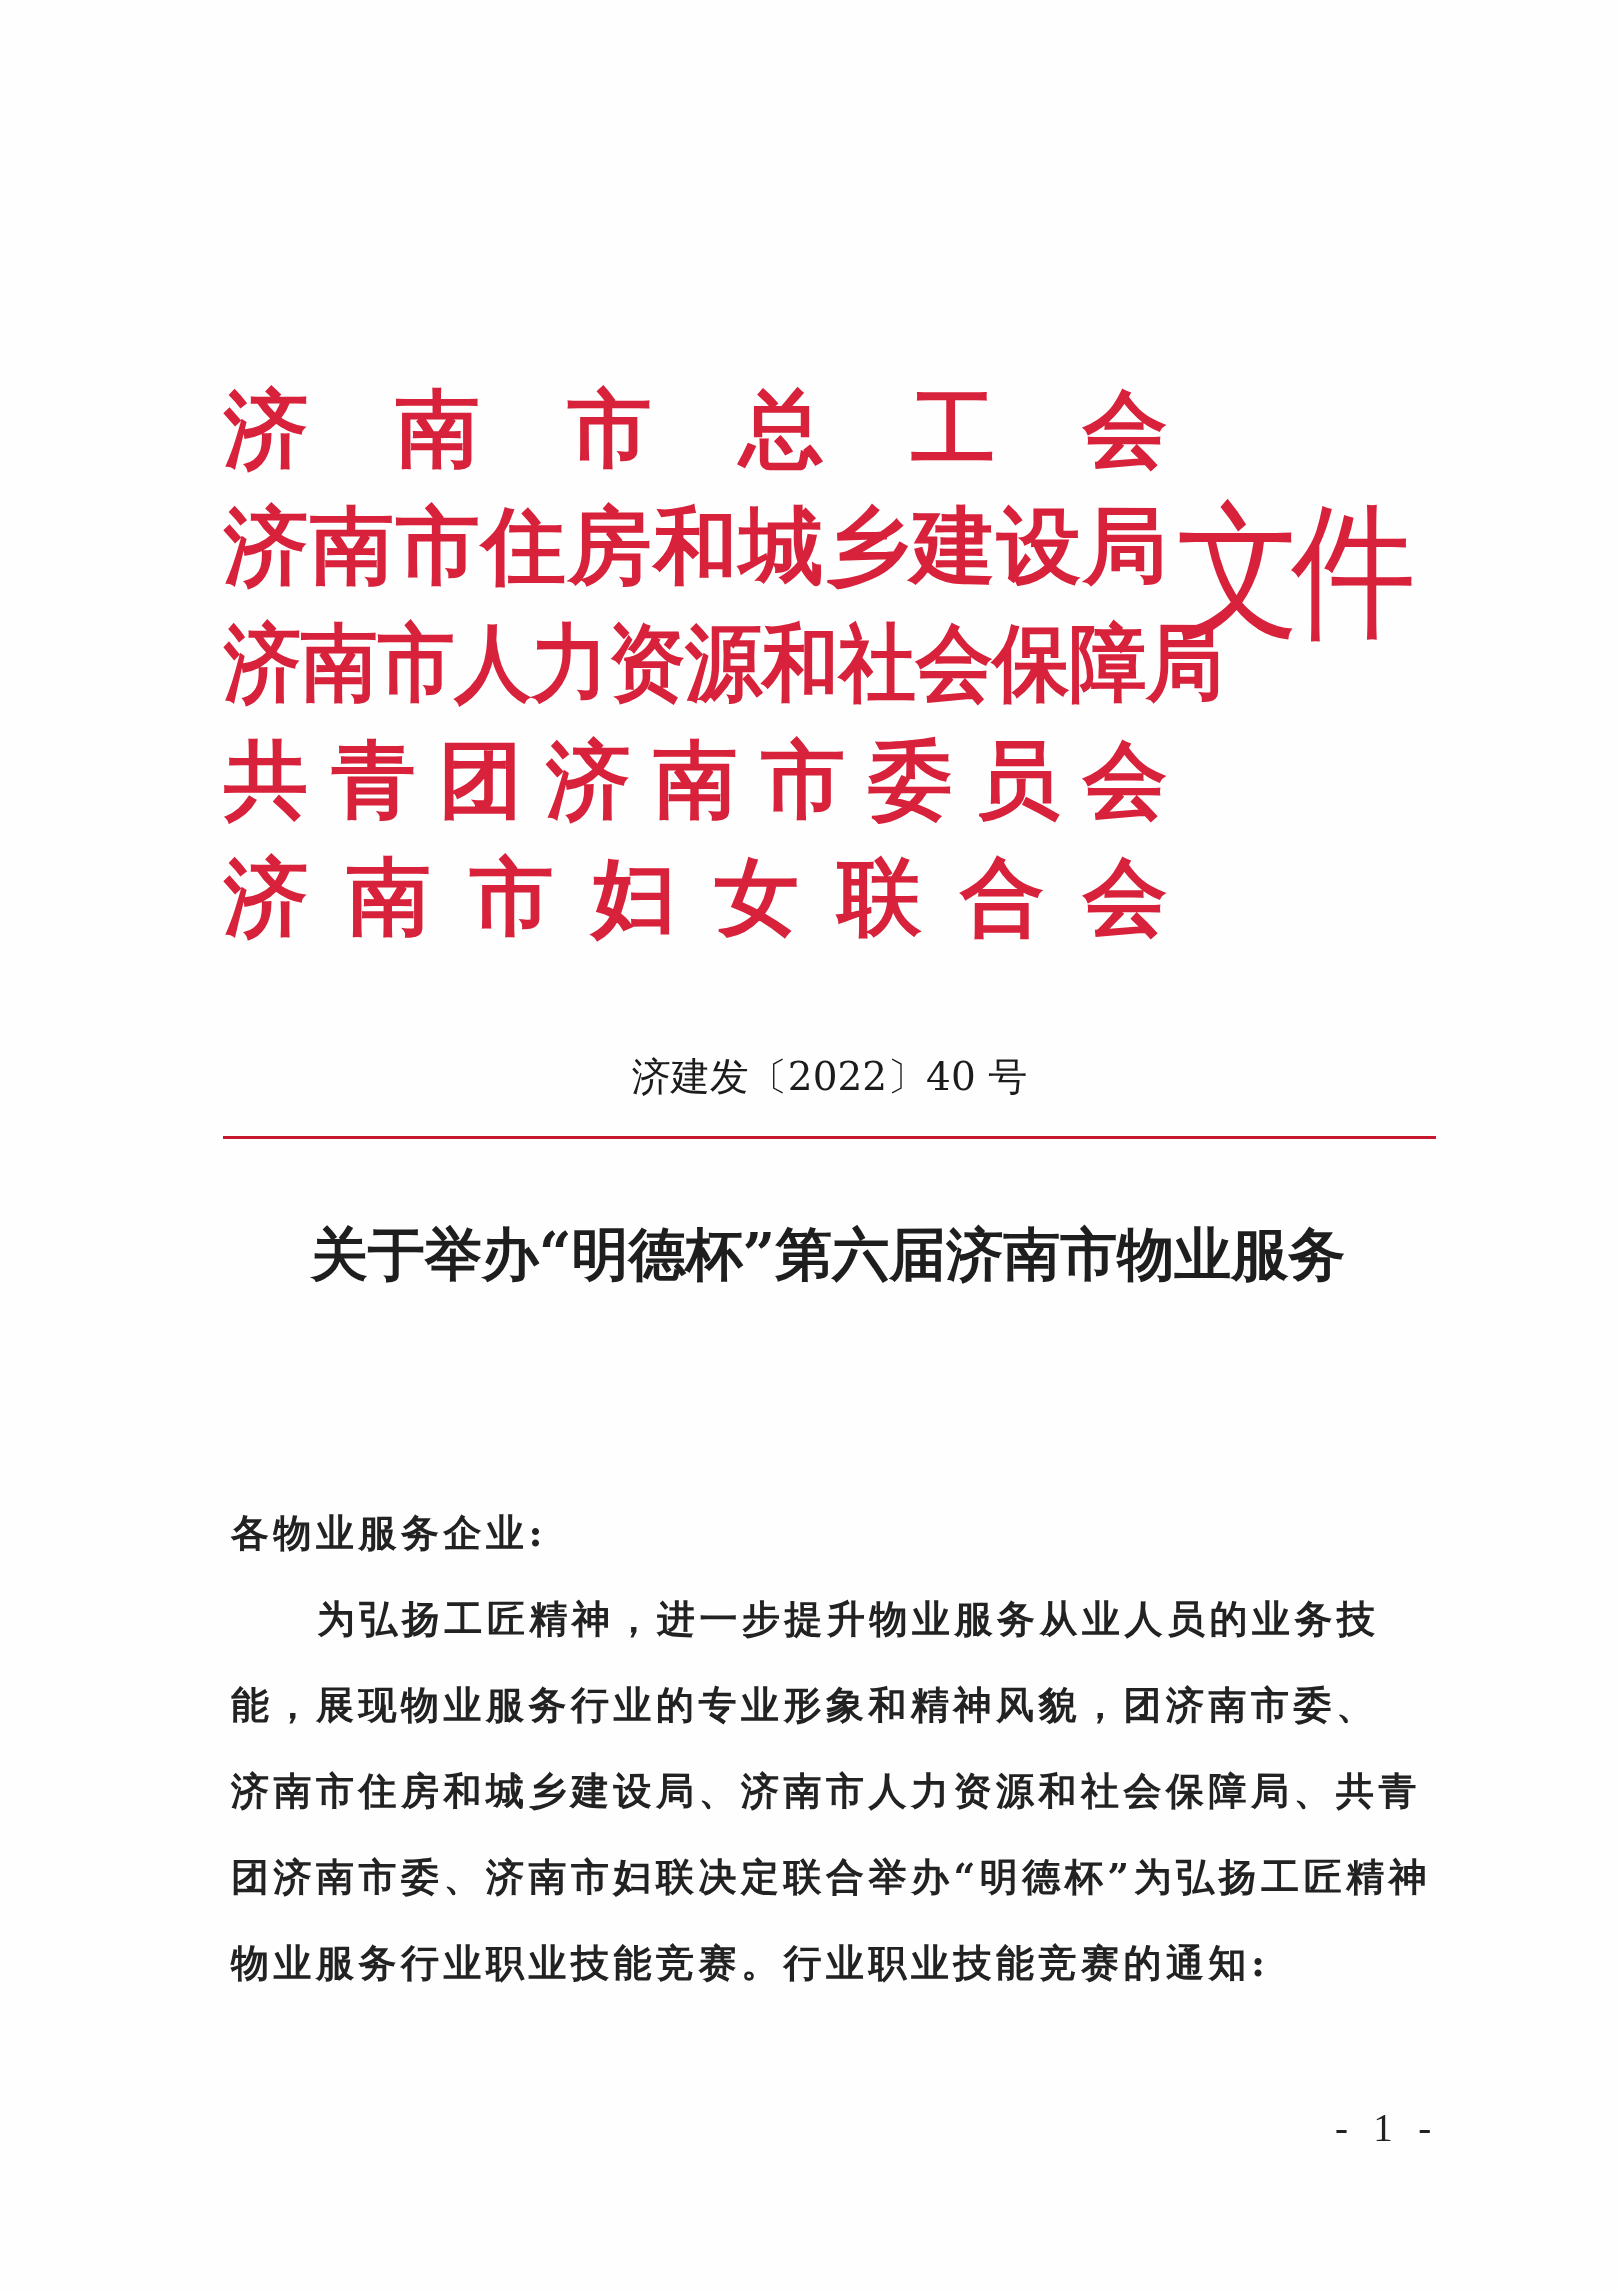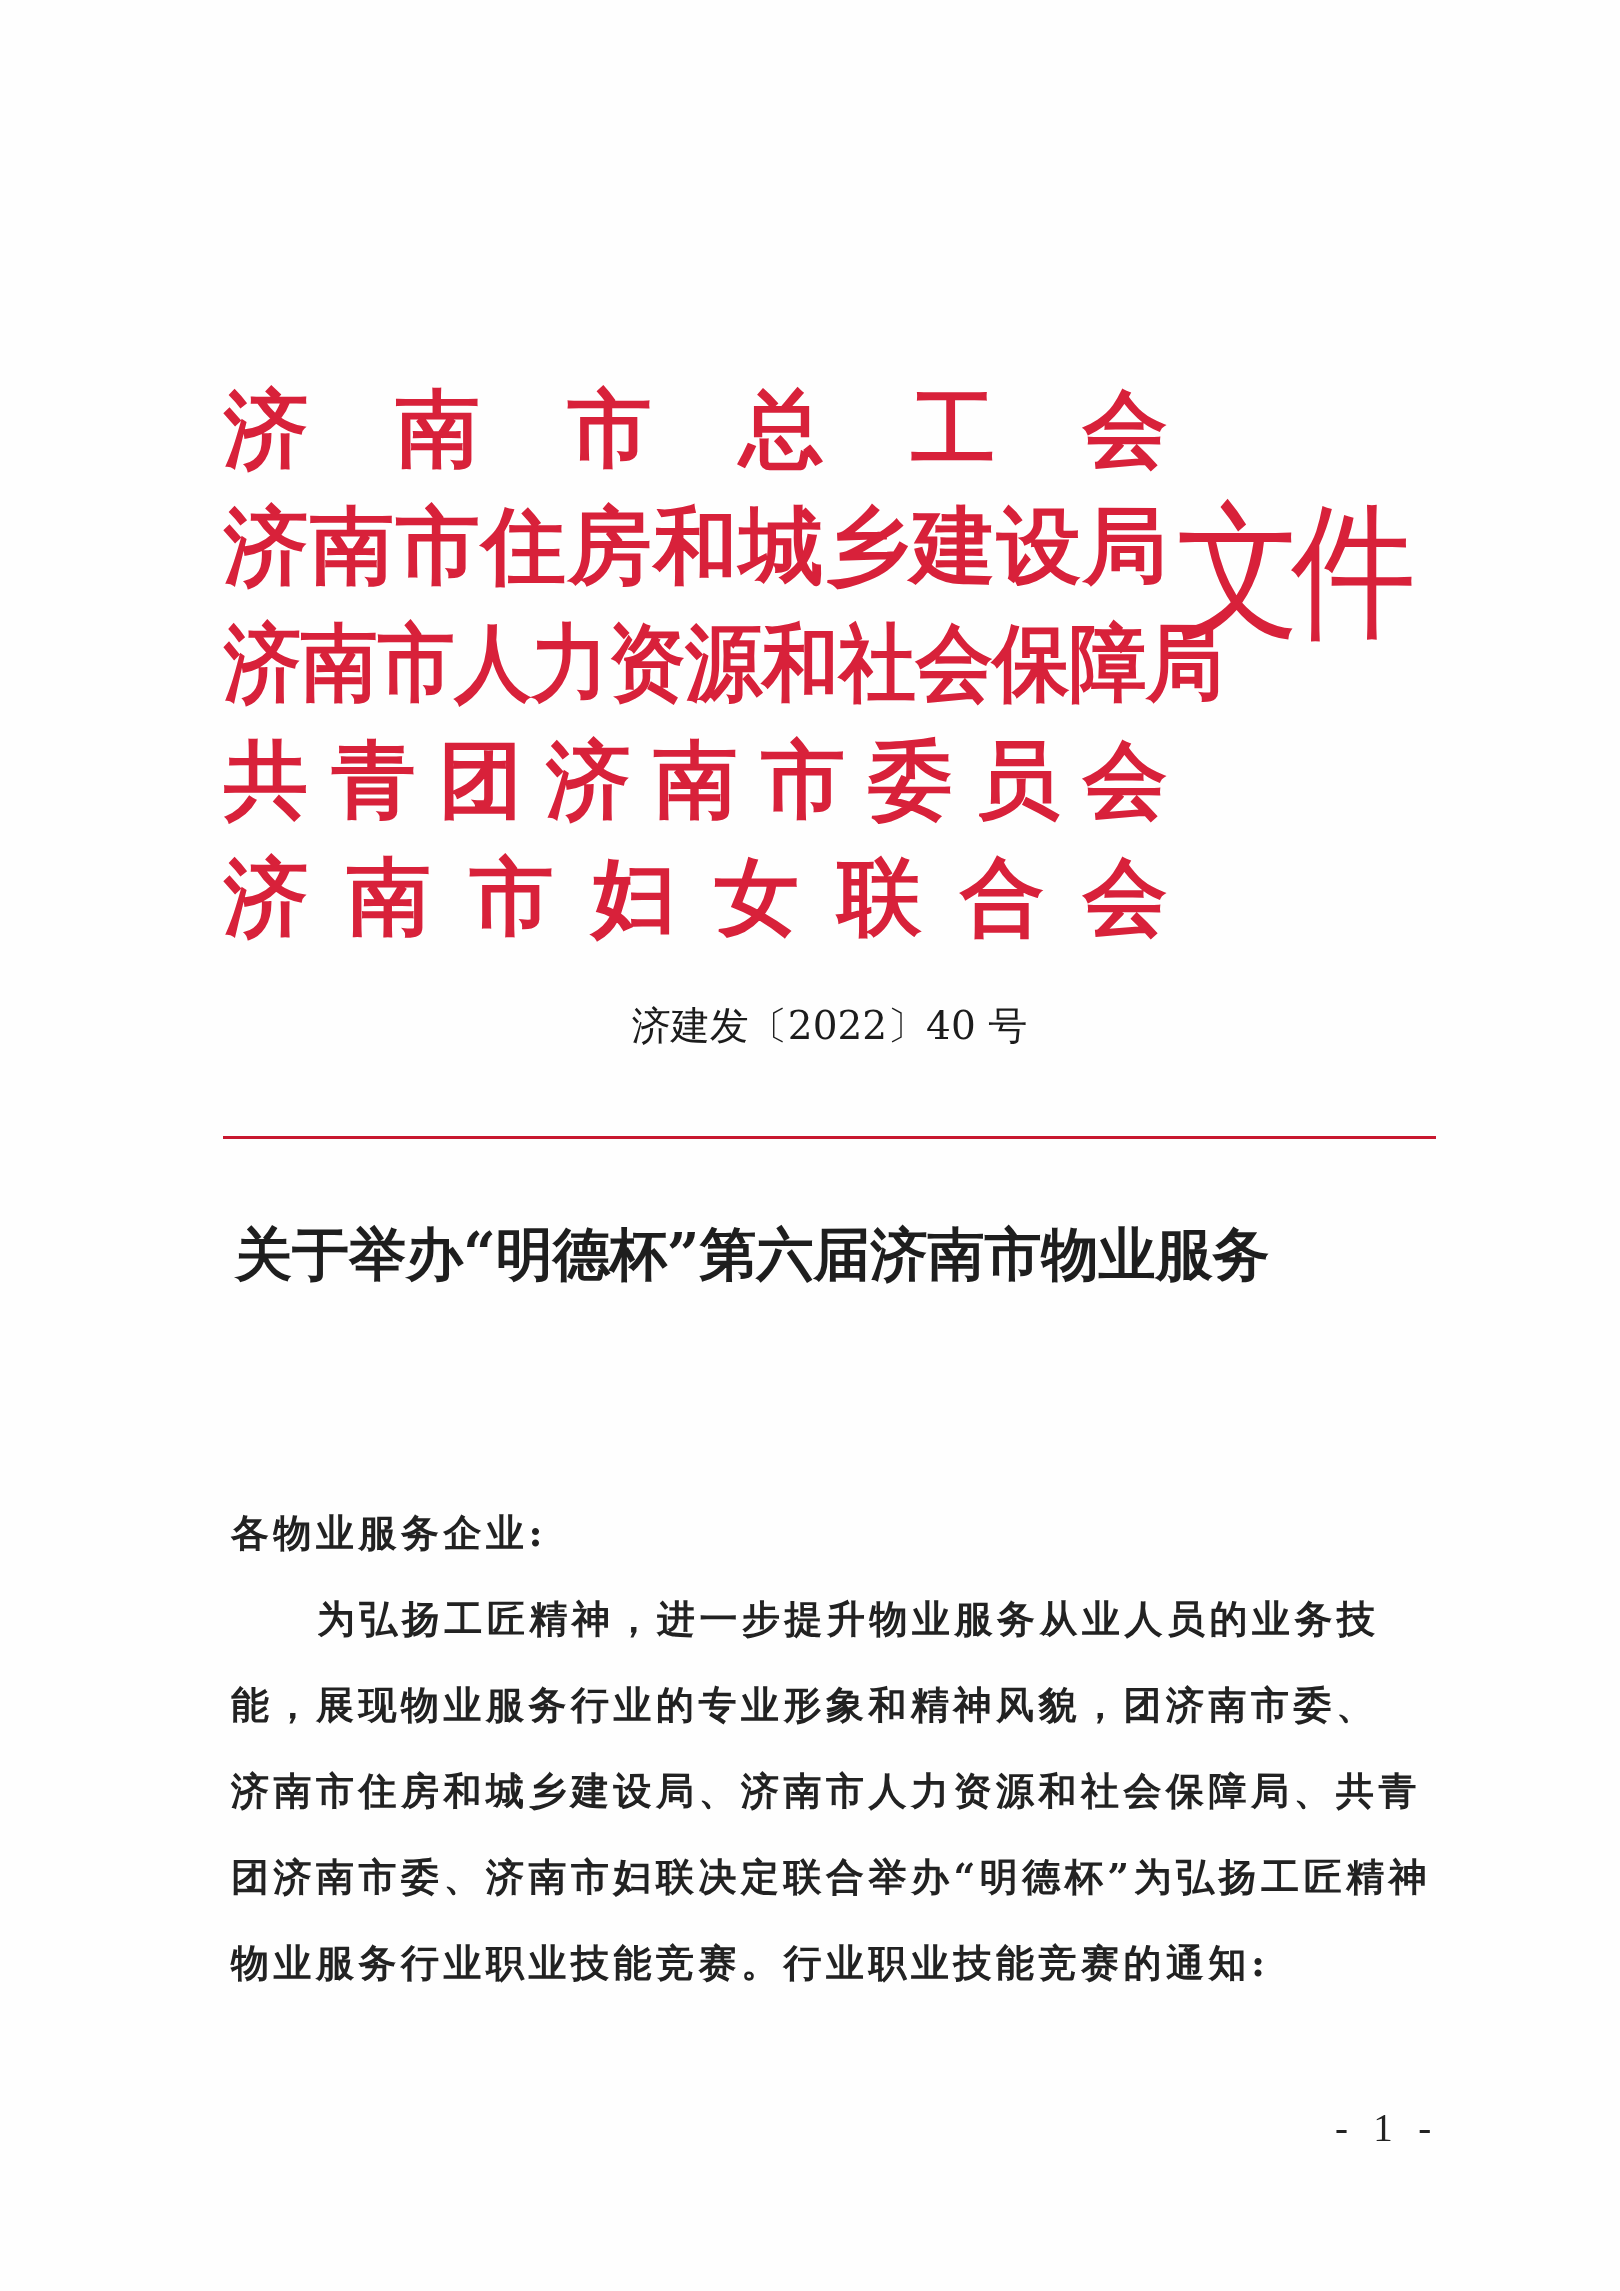"济建发〔2022〕40 号" .doc-number { top: 1002px -> 1053px }
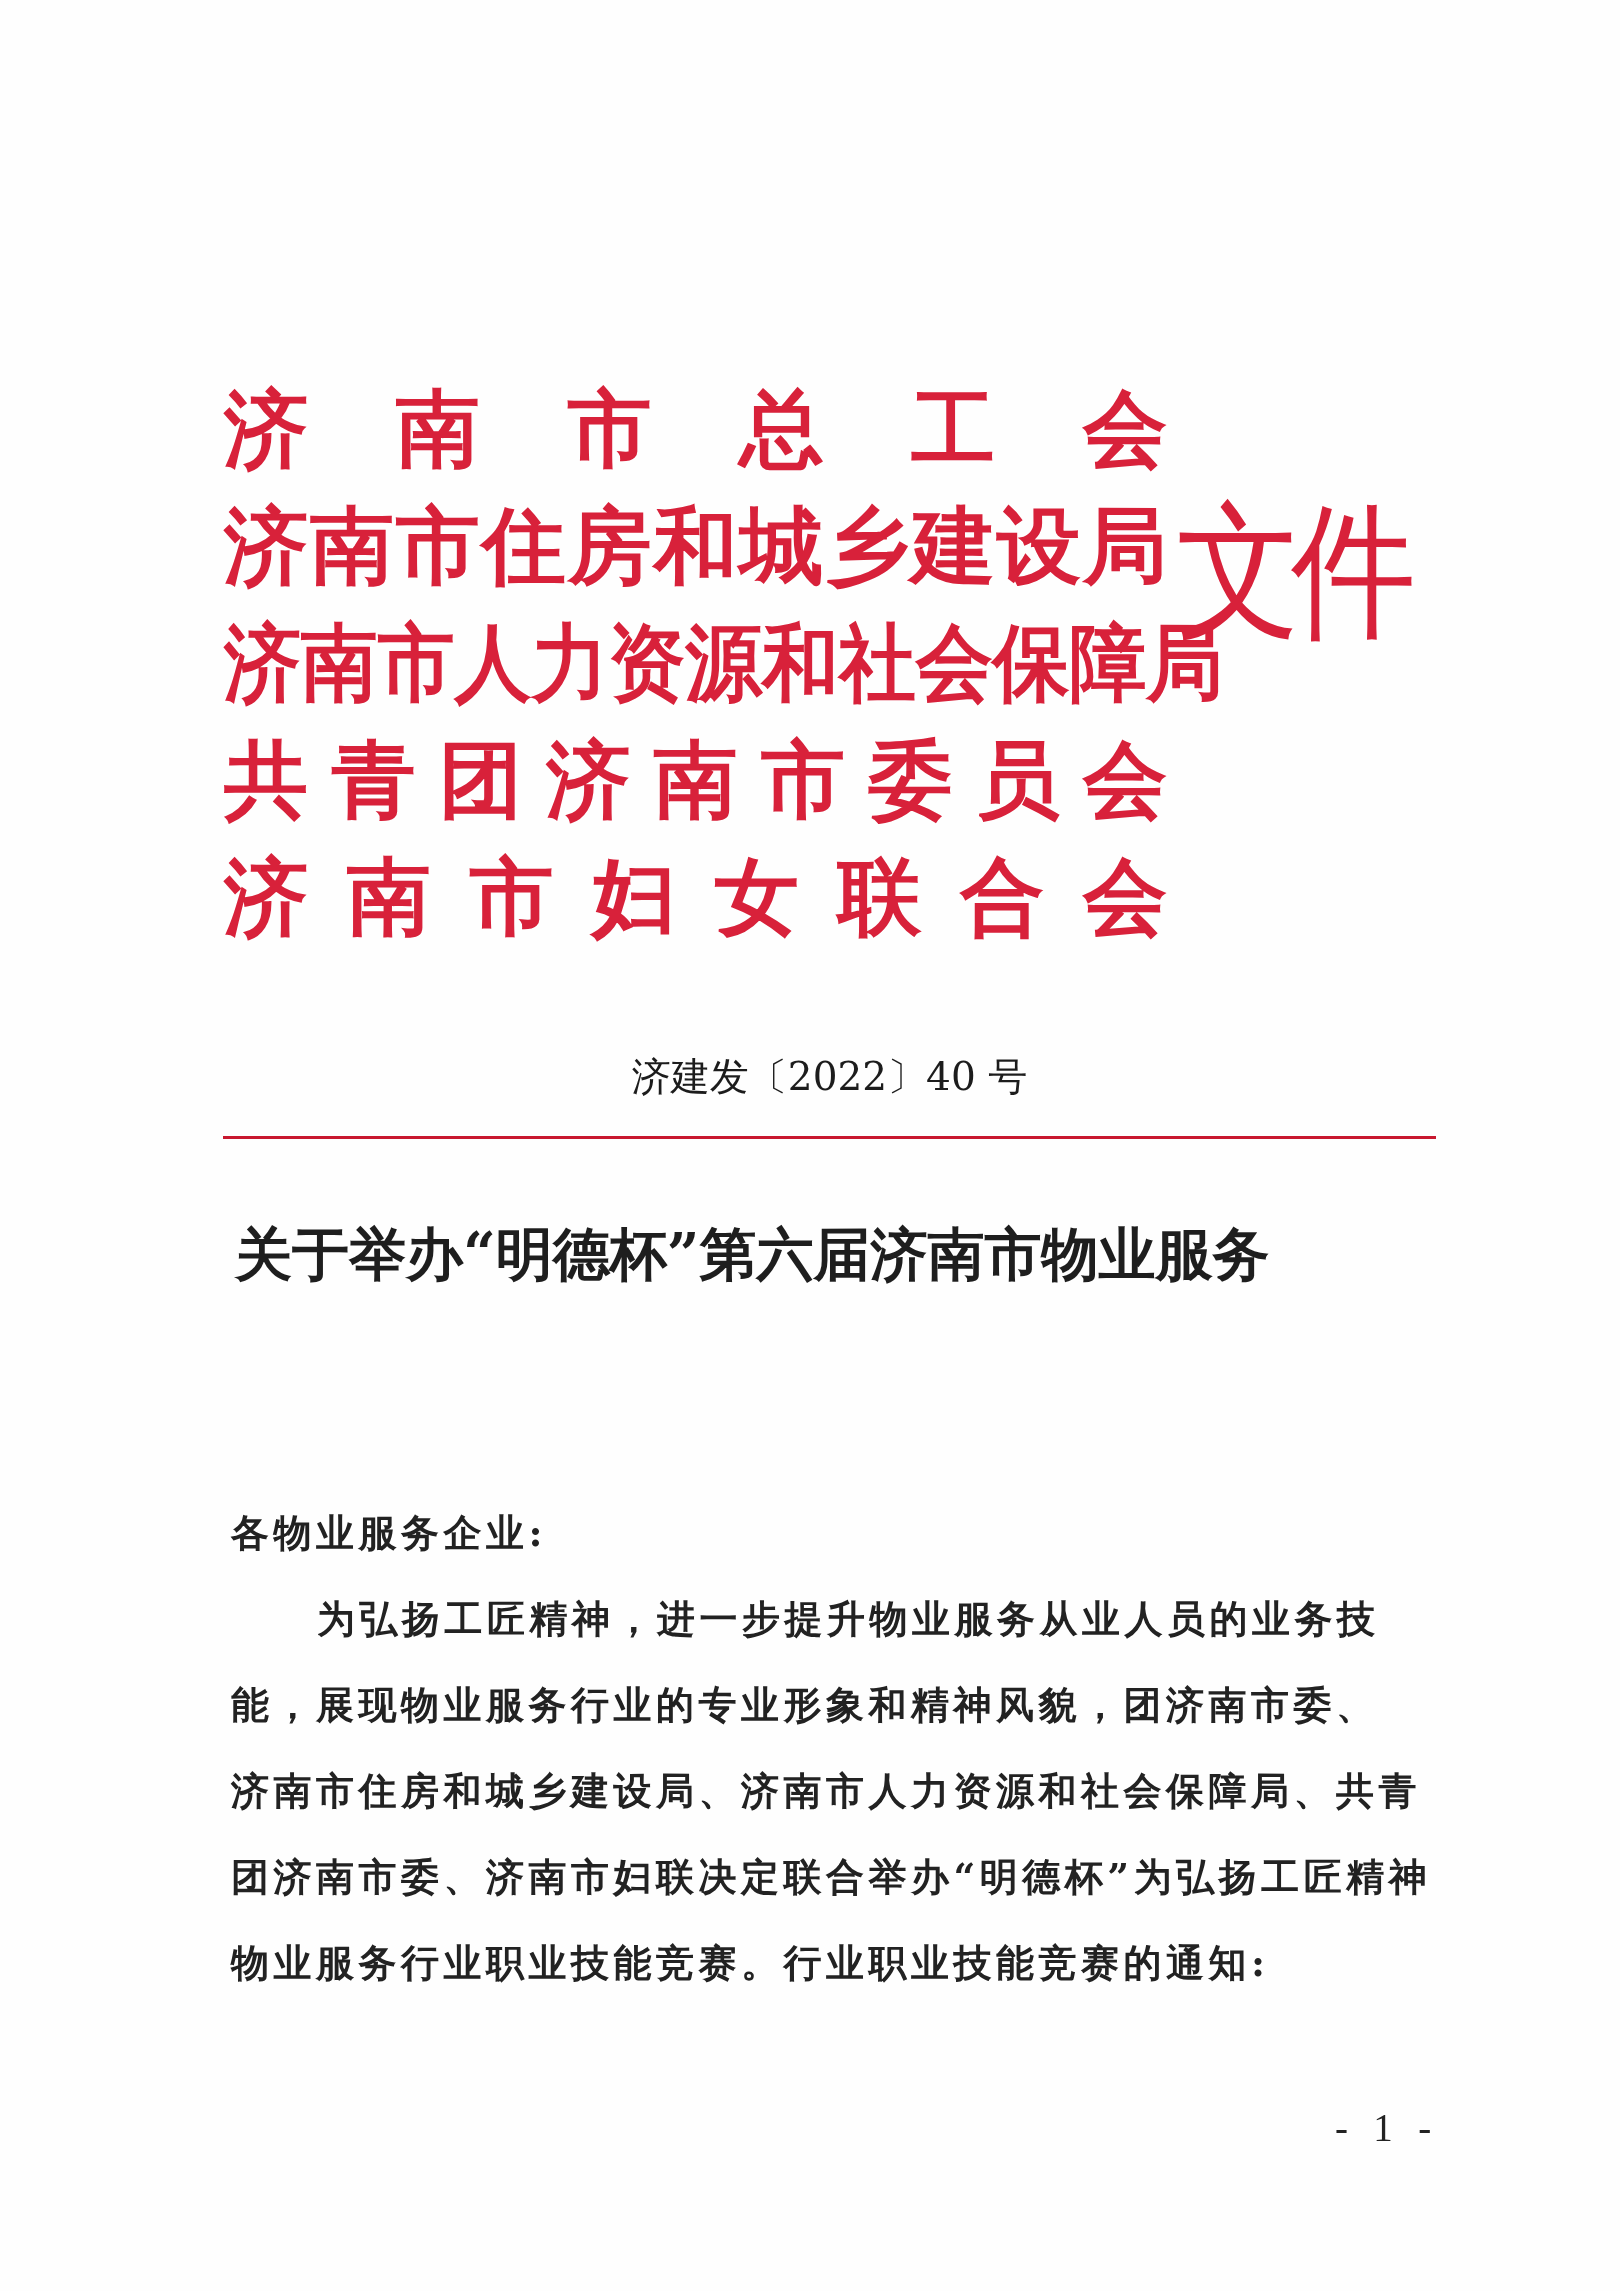"关于举办“明德杯”第六届济南市物业服务" .title { text-align: left -> center }
